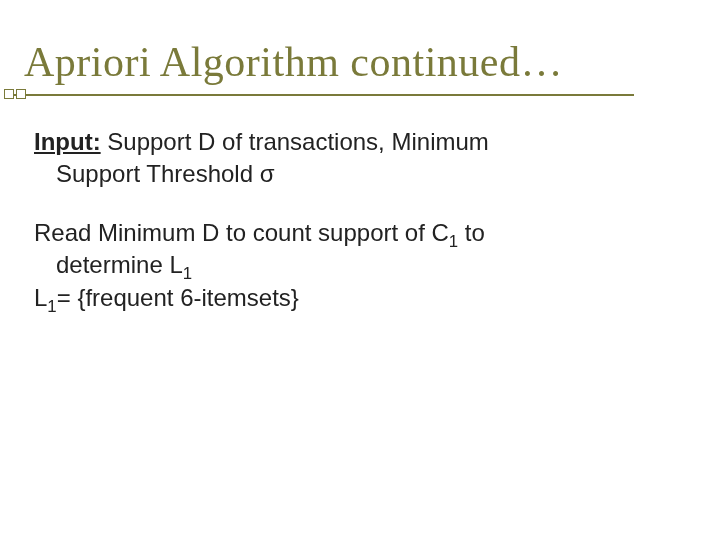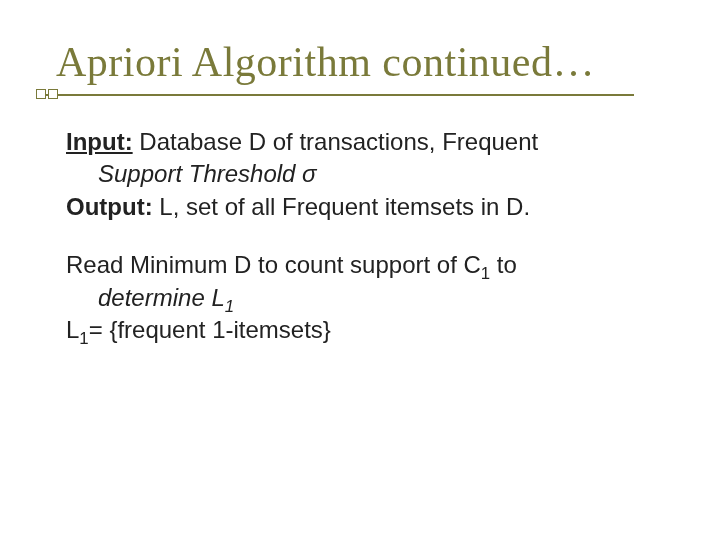"Apriori Algorithm continued…" .slide { padding: 38px 48px 0 56px -> 38px 48px 0 24px }
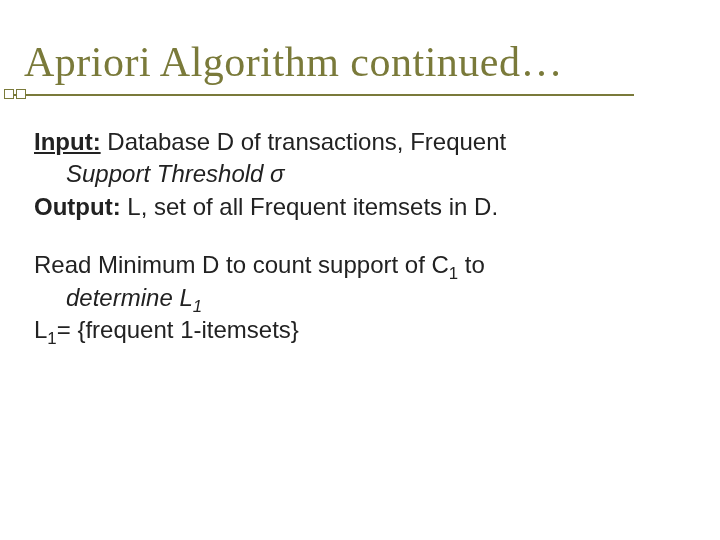"Database D of transactions, Frequent" span { text: Database D of transactions, Frequent -> Support D of transactions, Minimum }
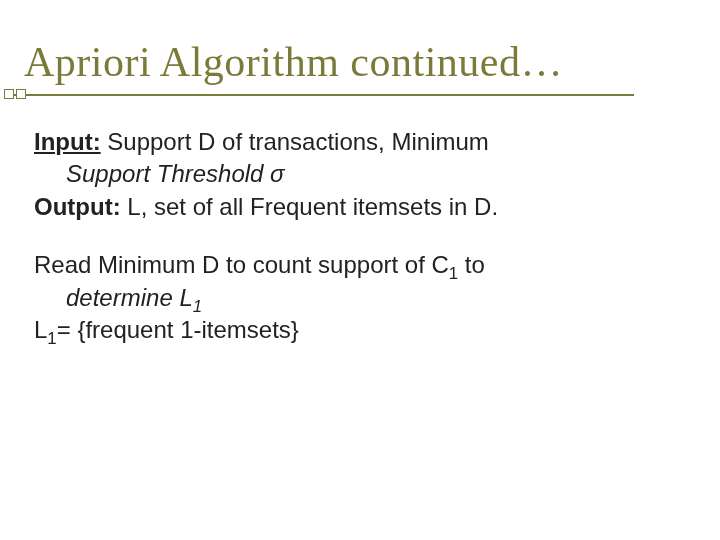"Support Threshold σ" .indent { font-style: italic -> none; margin-left: 32px -> 22px }
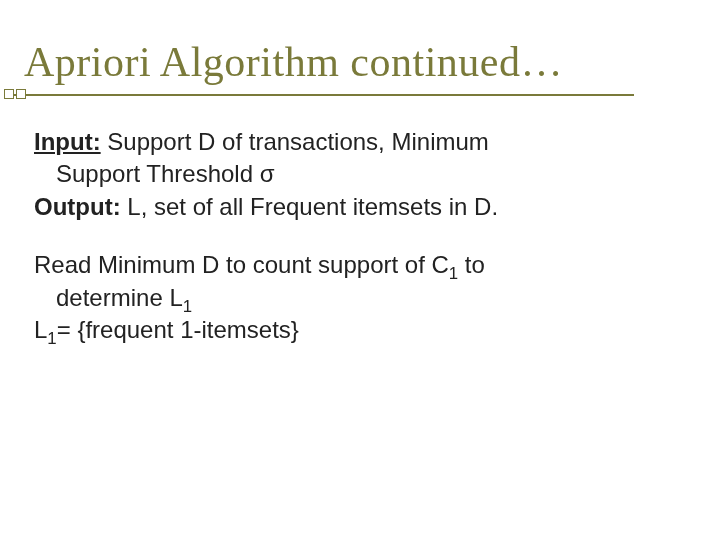"Output: L, set of all" div { html: <div> <span>Output:</span><span> L, set of all Frequent itemsets in D.</span> </div> -> none }
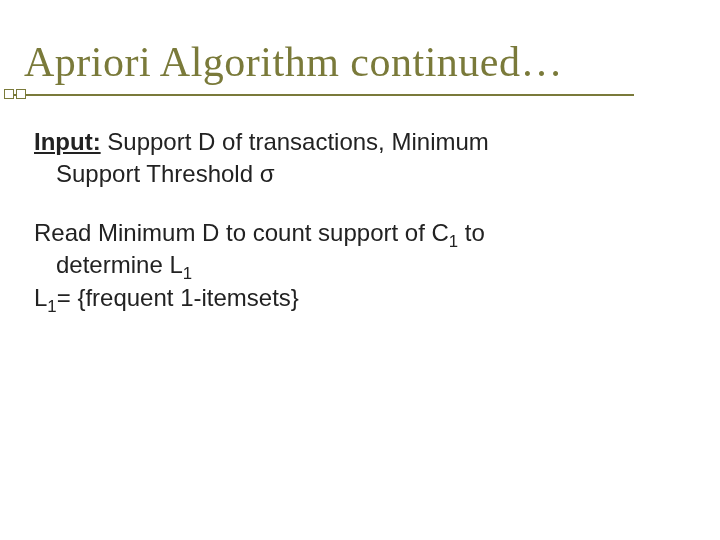"= {frequent 1-itemsets}" span { text: 1-itemsets -> 6-itemsets }
